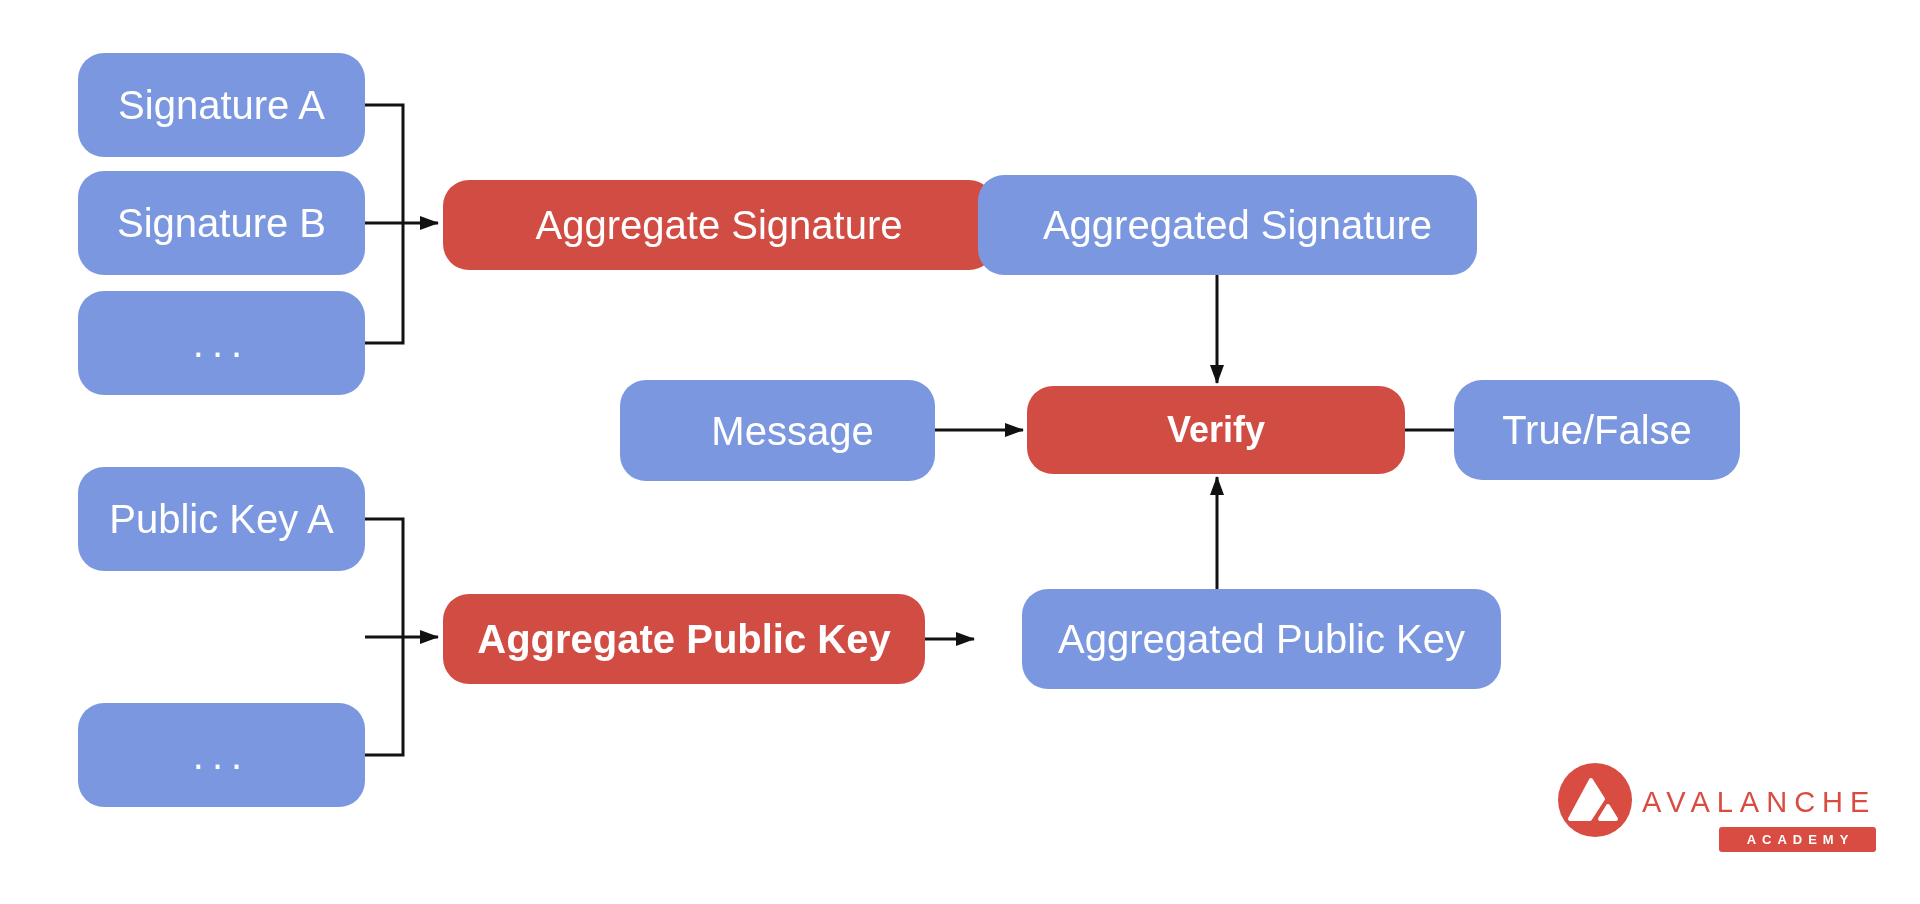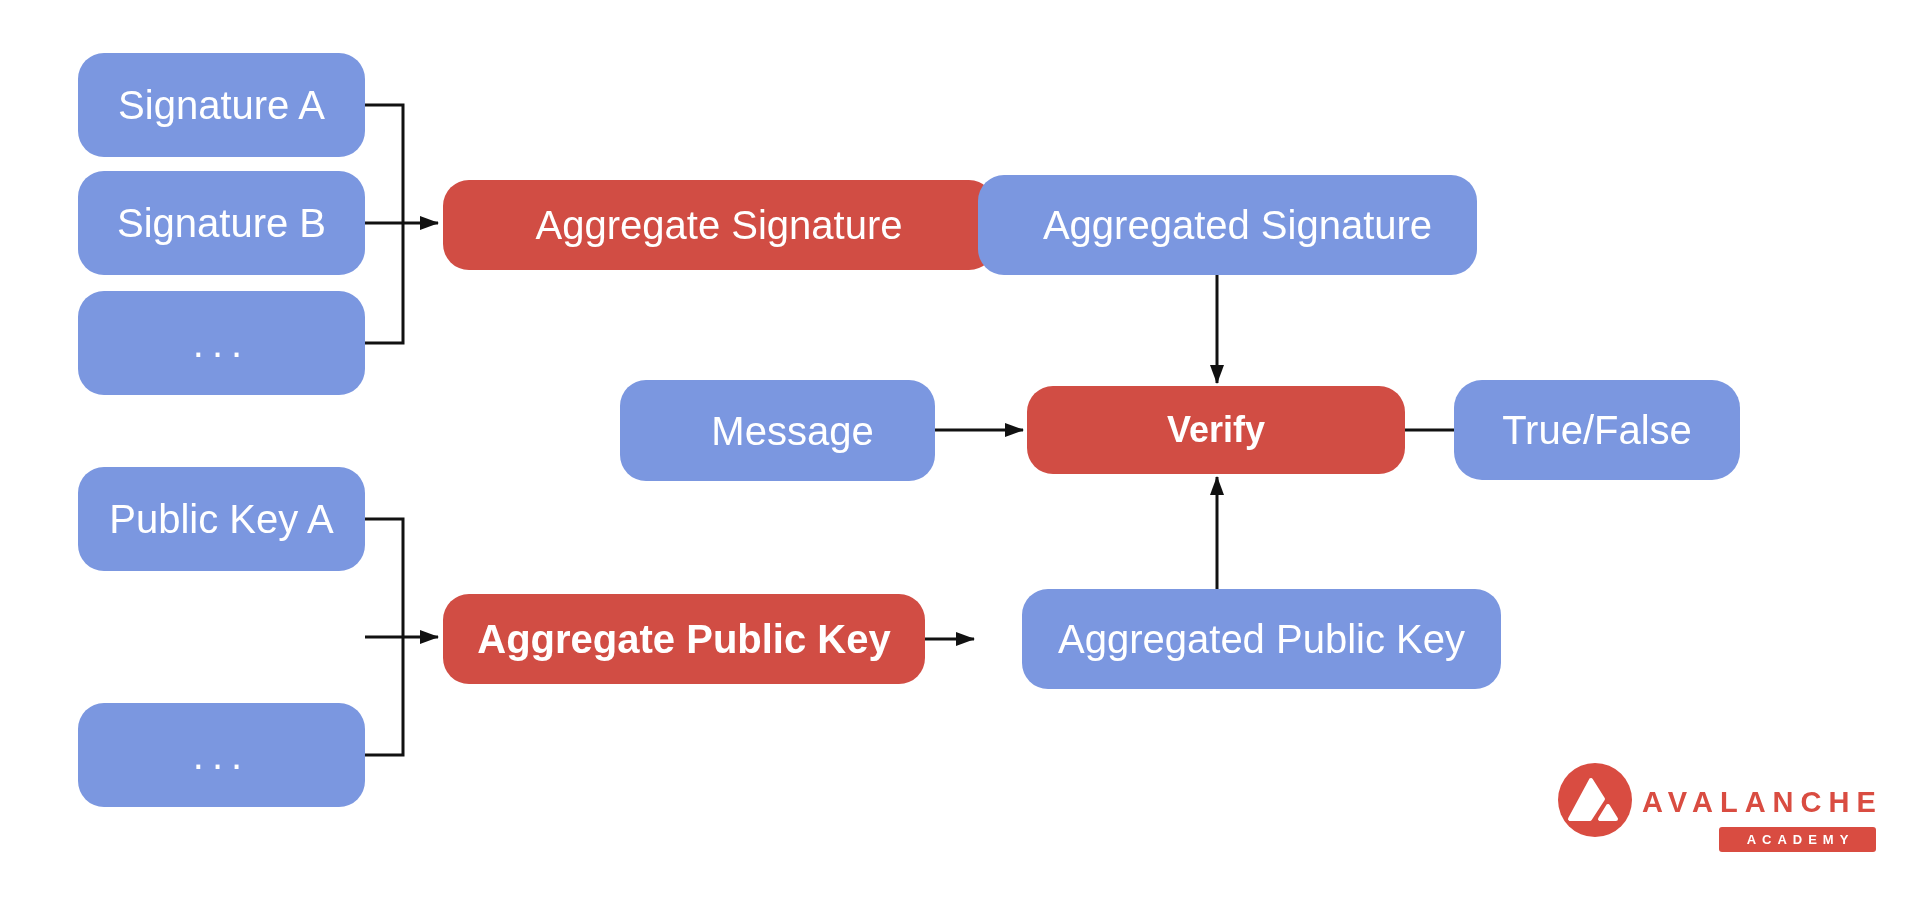"AVALANCHE" .brand-name { font-weight: bold -> normal }
